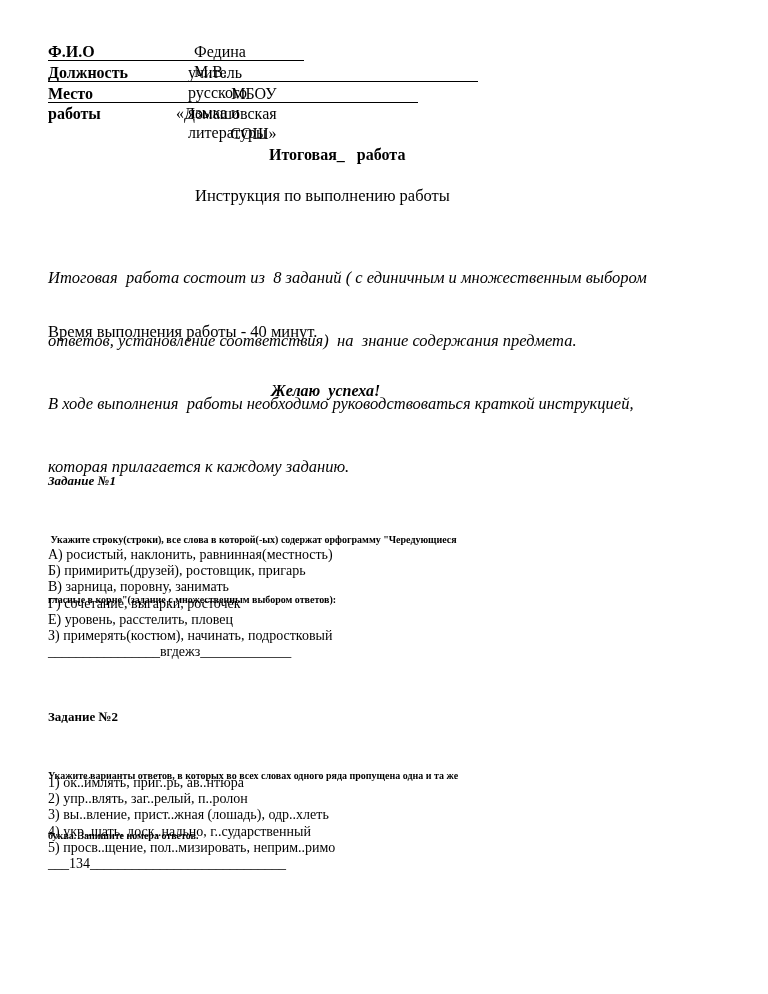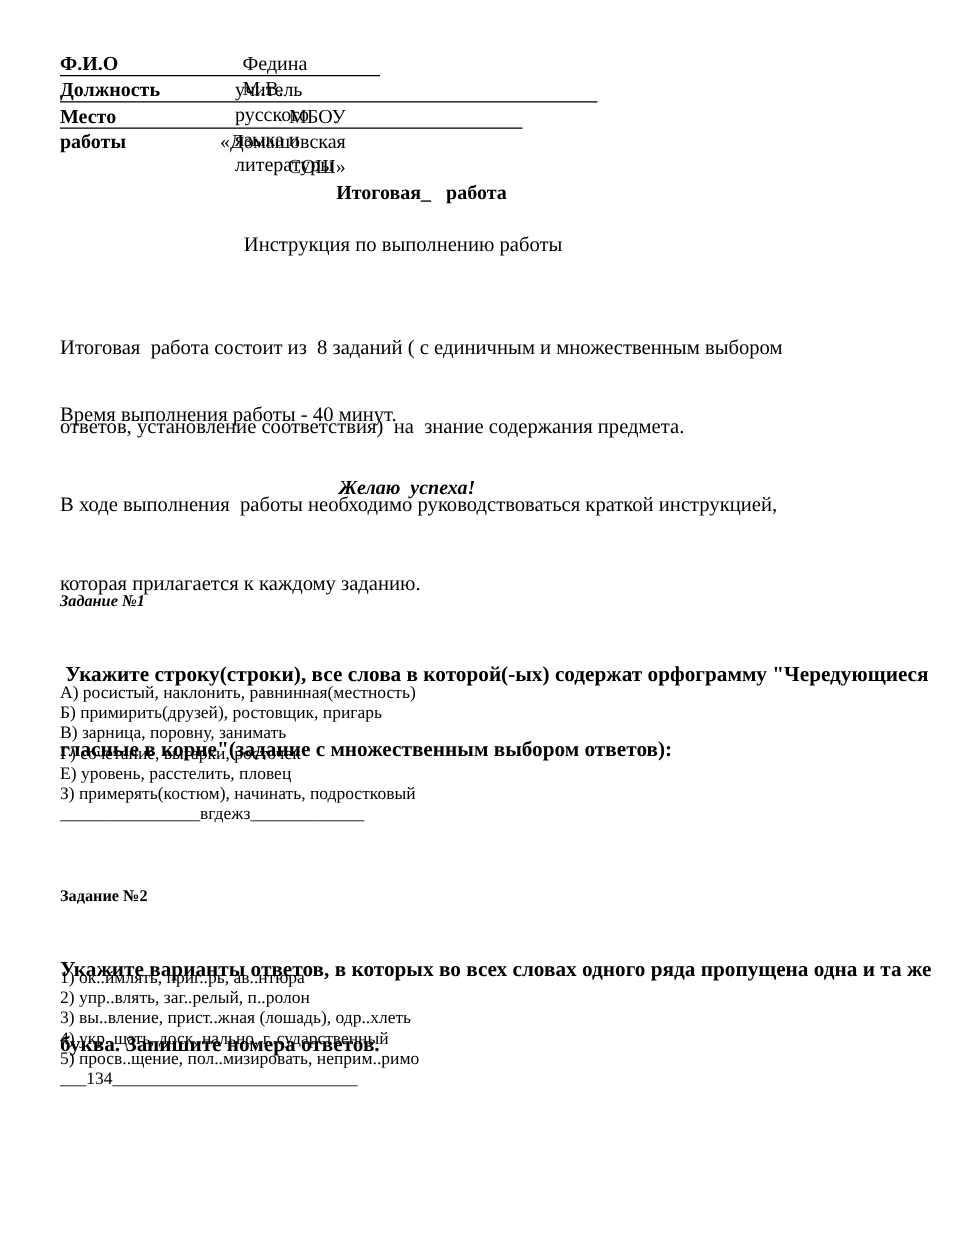"Итоговая работа состоит из 8" div.abs { font-style: none -> italic }
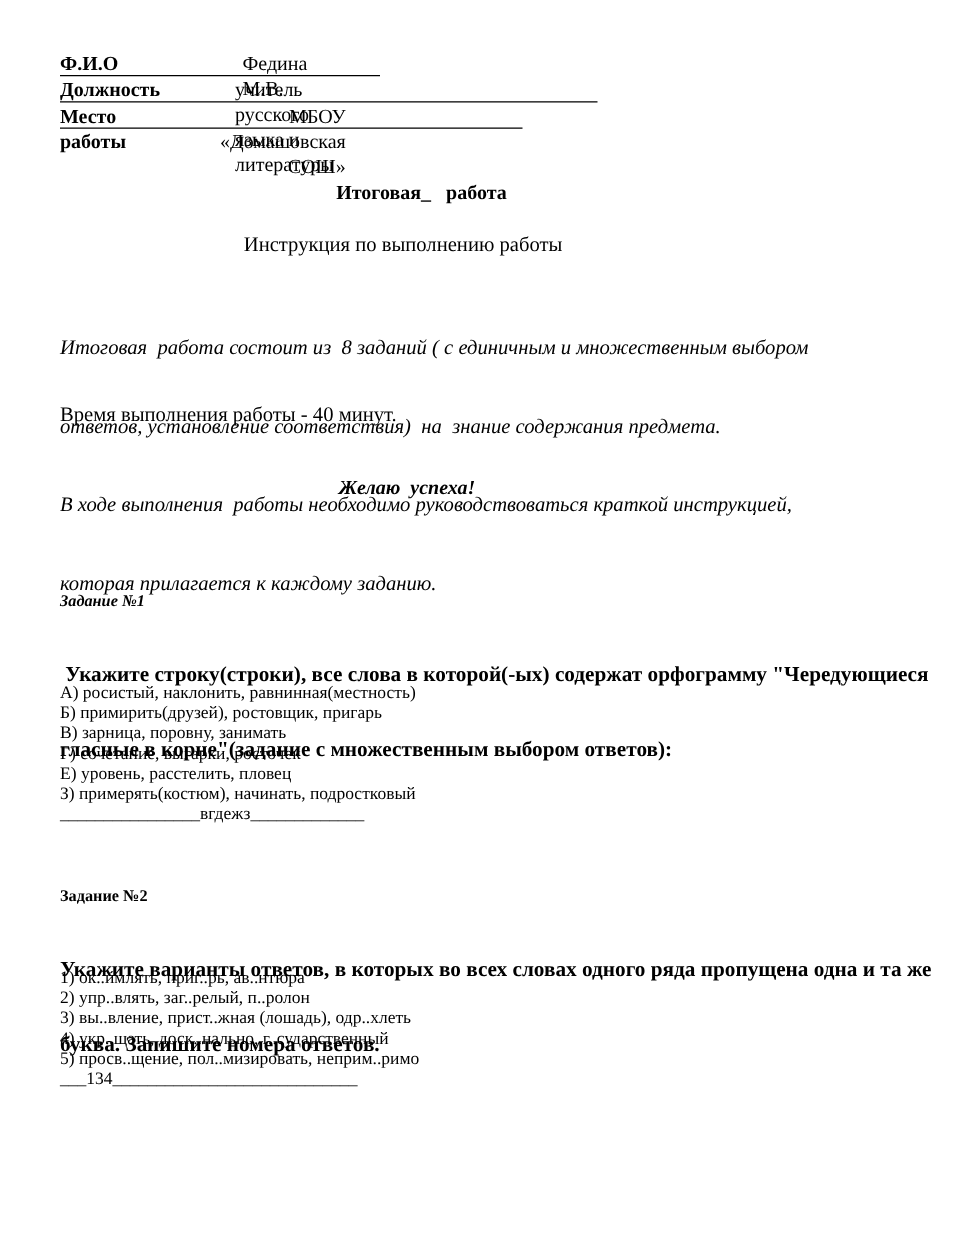"Укажите строку(строки), все слова в" .task-q { font-size: 17px -> 10px }
